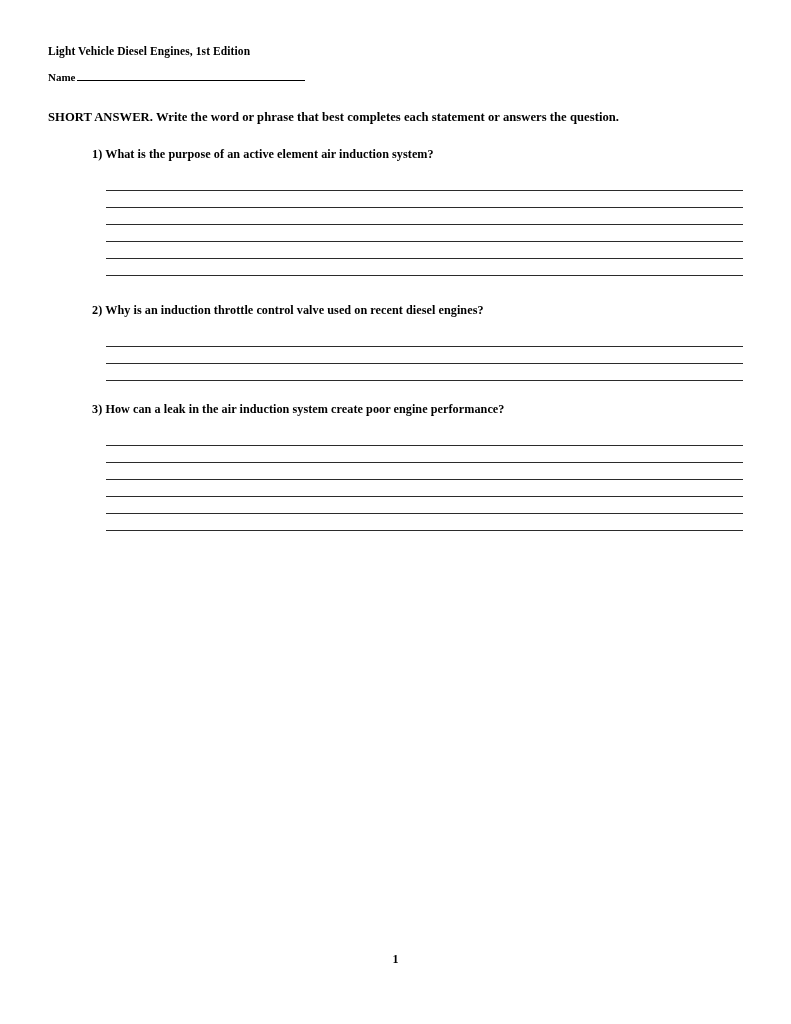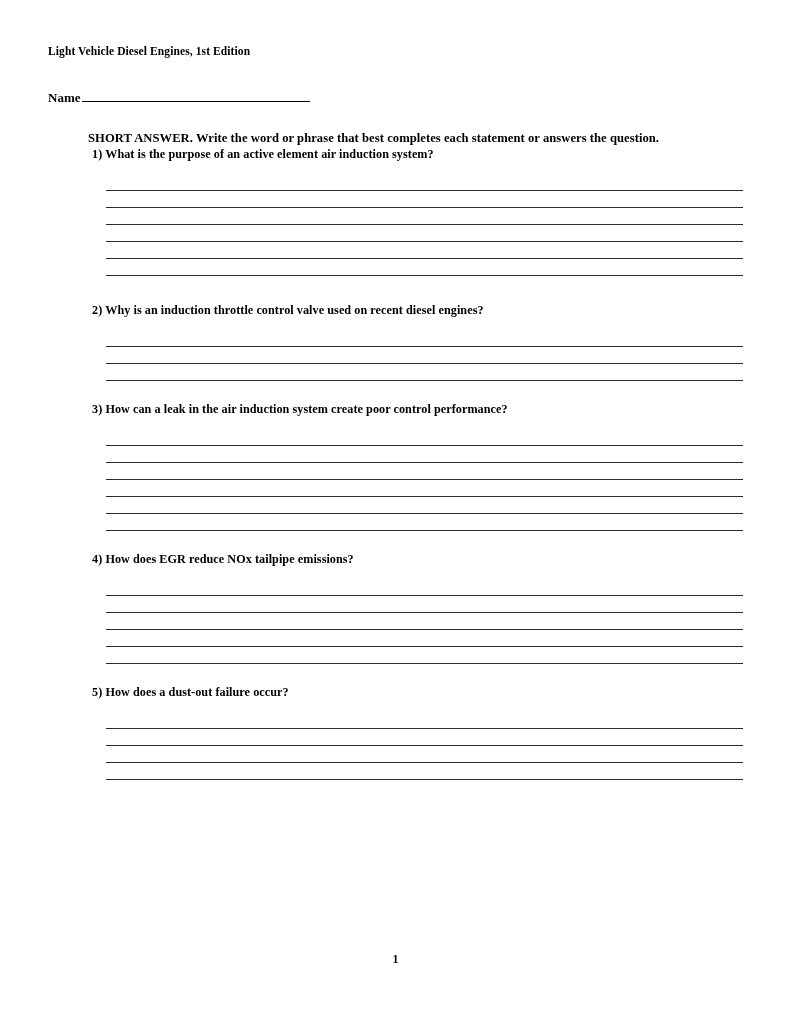"Name" .name-row { font-size: 13px -> 11px; margin-top: 32px -> 11px }
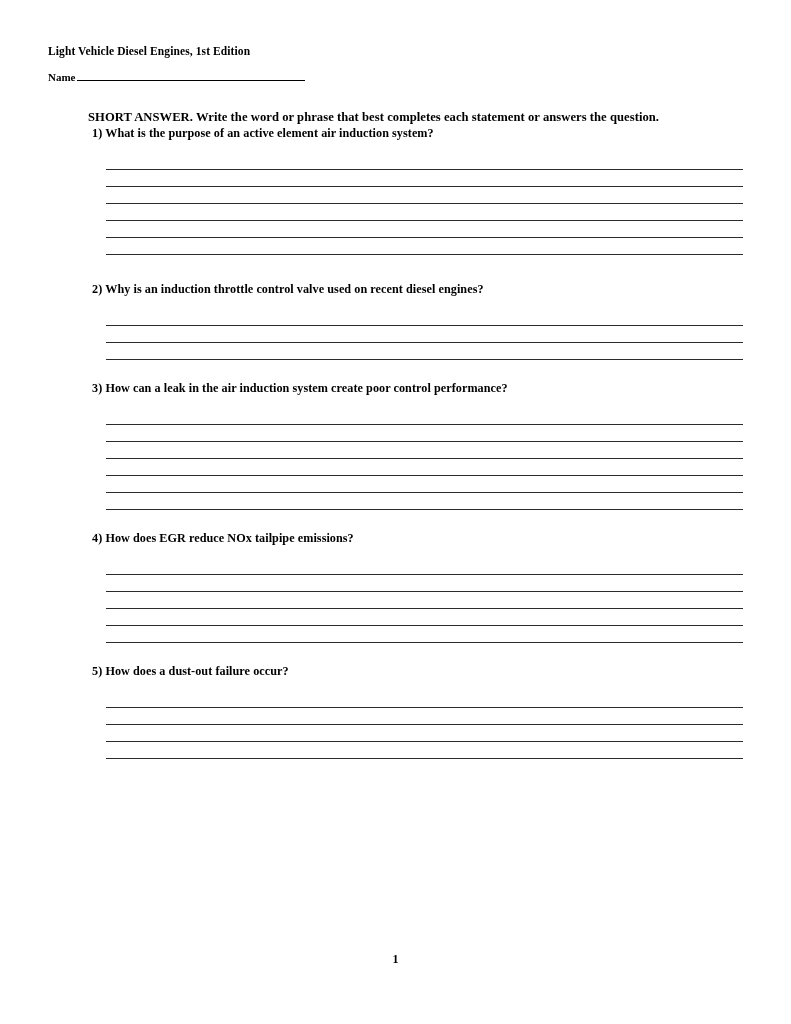"SHORT ANSWER. Write the word" .instruction { margin-left: 40px -> none }
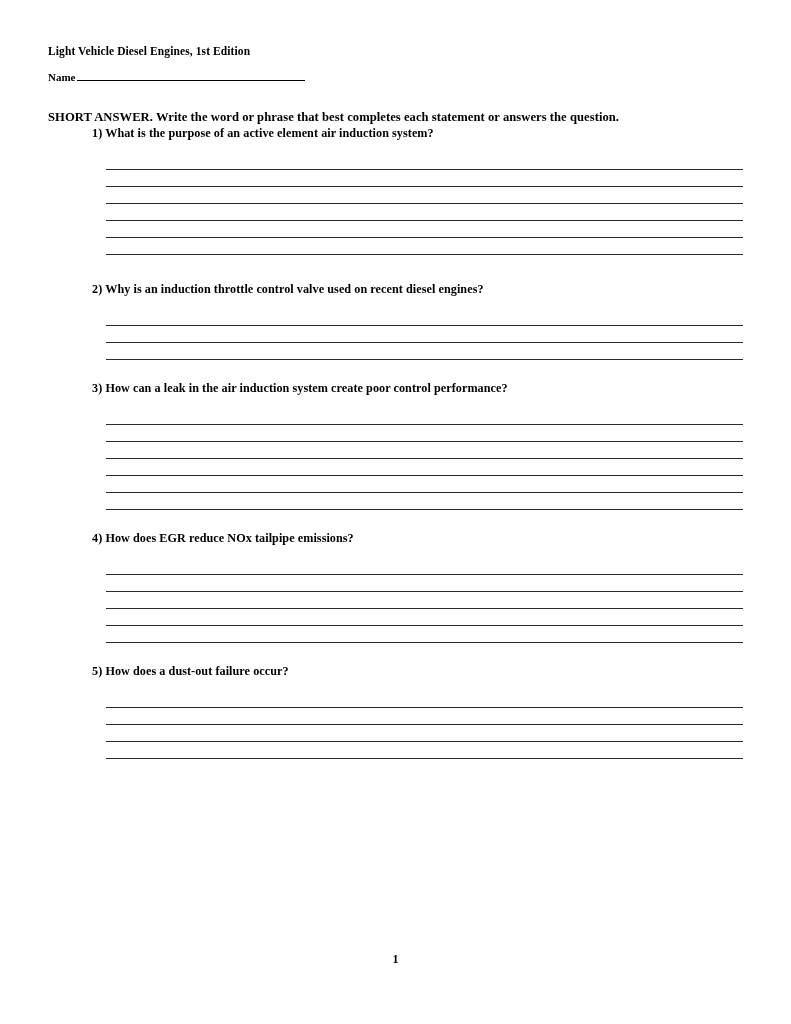"1) What is the purpose" .questions { margin-top: none -> 21px }
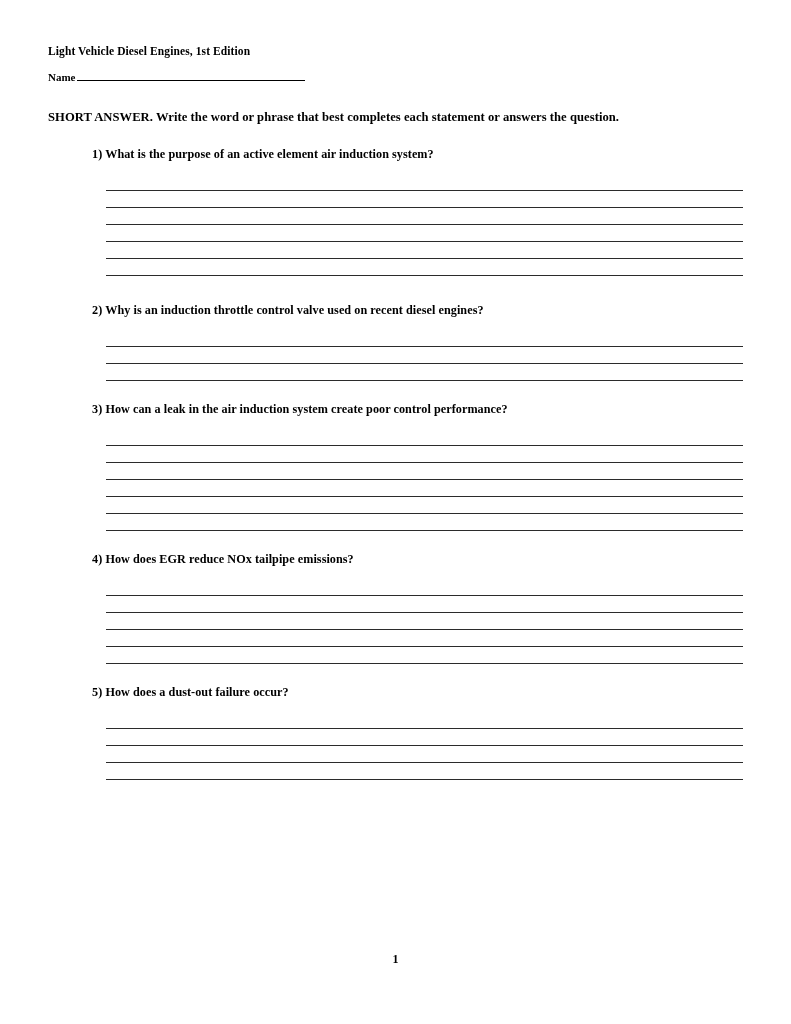"How can a leak in" span { text: control -> engine }
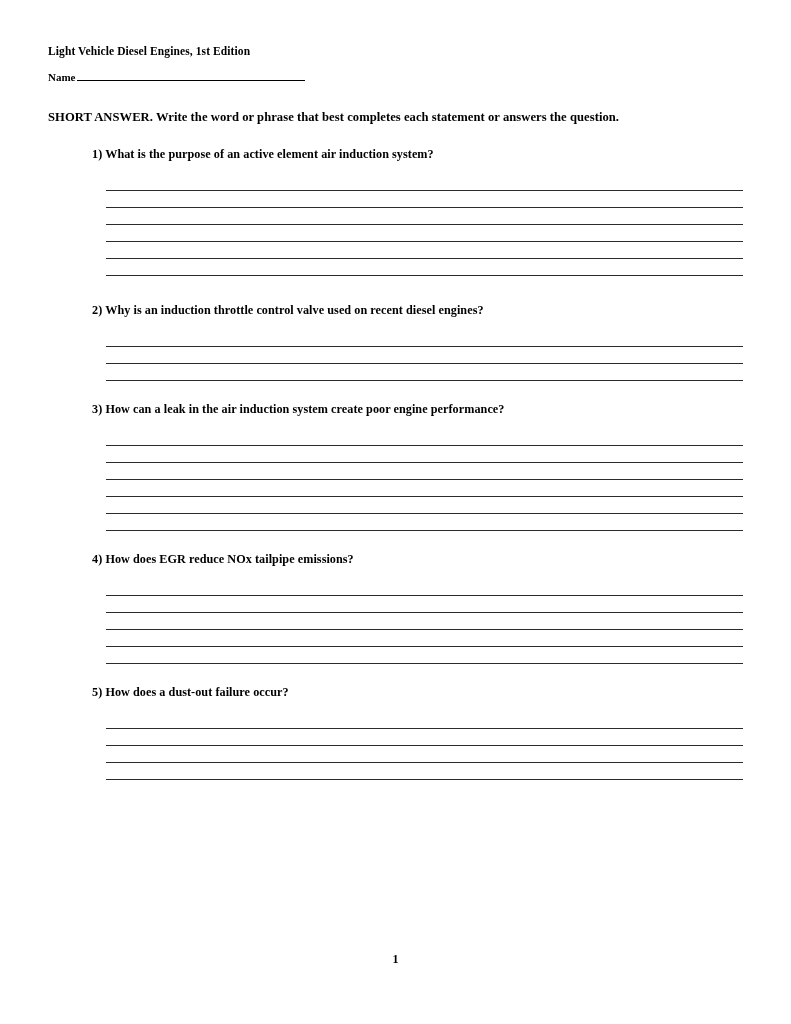"4) How does EGR reduce" div.qblock { html: <div> <div> <span>4)</span> <span>How does EGR reduce NOx tailpipe emissions?</span> </div> <div> <div></div> <div></div> <div></div> <div></div> <div></div> </div> </div> -> none }
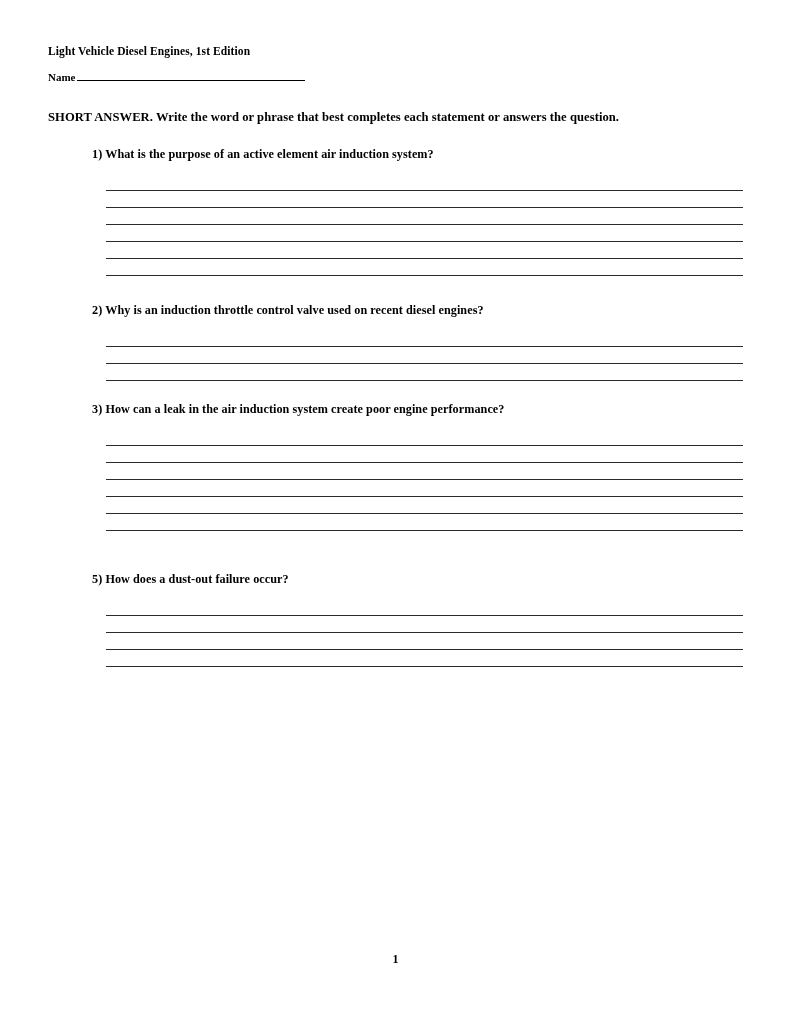"5) How does a dust-out" div.qblock { html: <div> <div> <span>5)</span> <span>How does a dust-out failure occur?</span> </div> <div> <div></div> <div></div> <div></div> <div></div> </div> </div> -> none }
